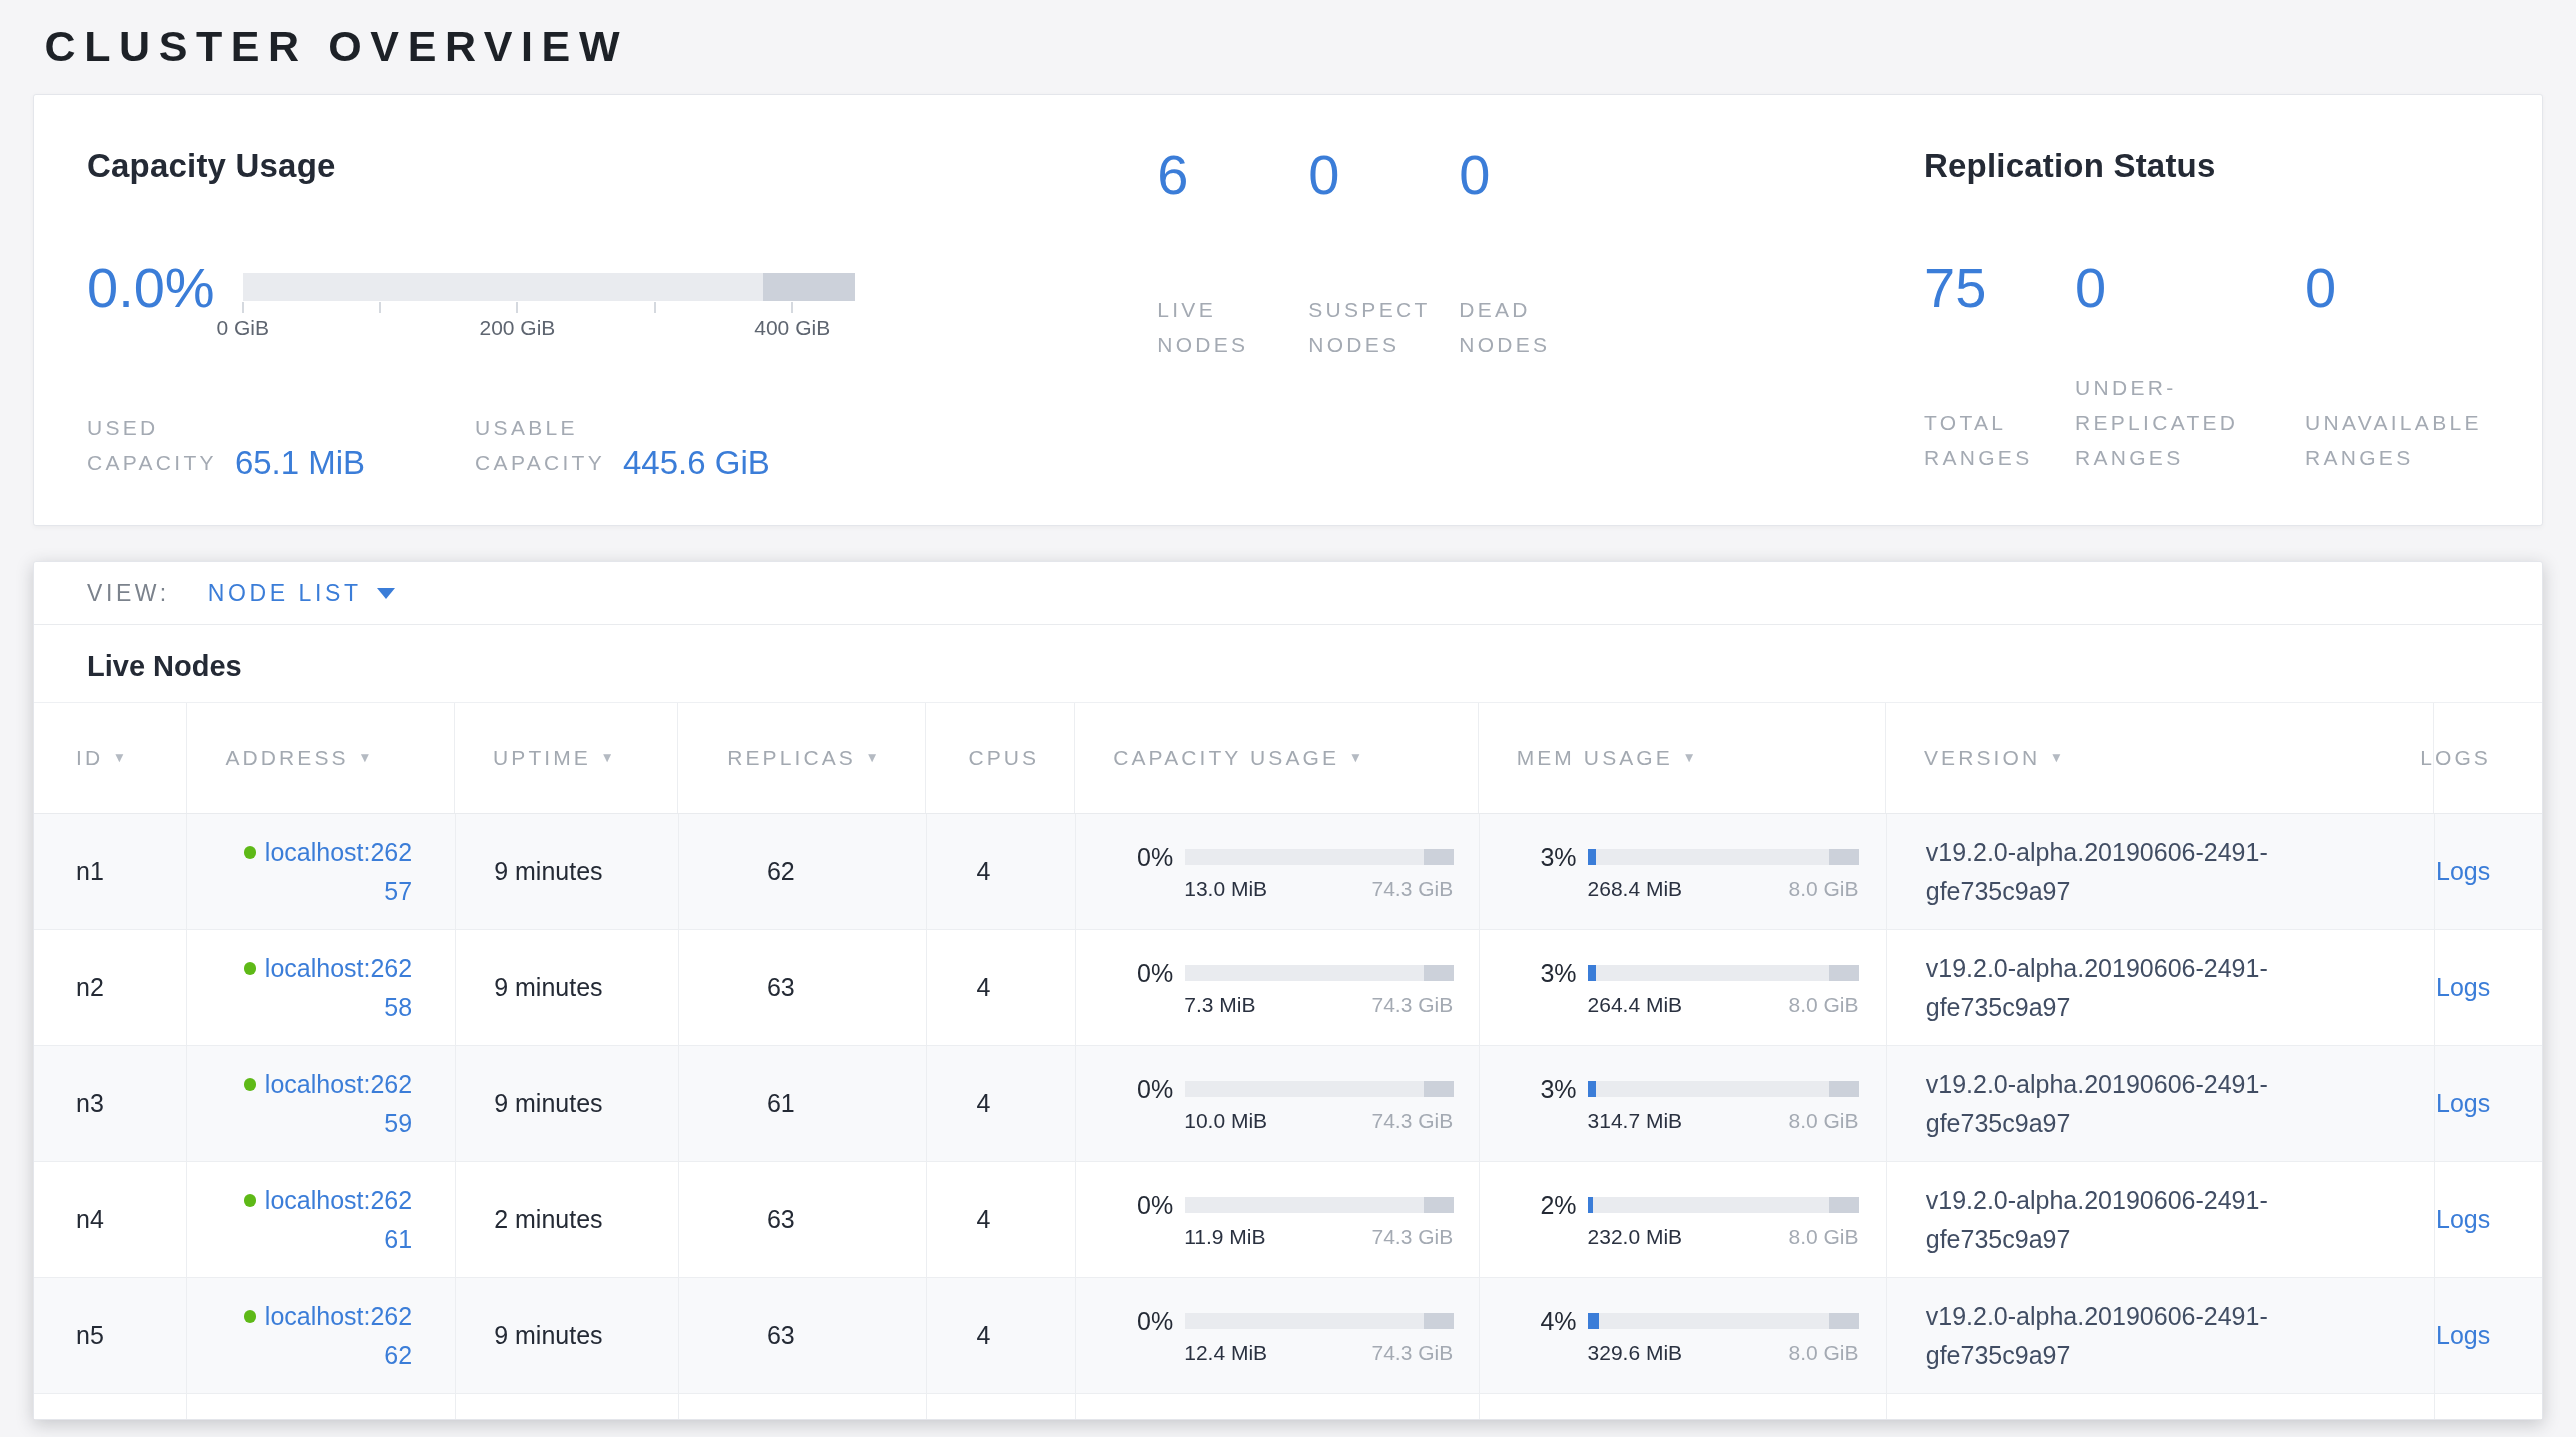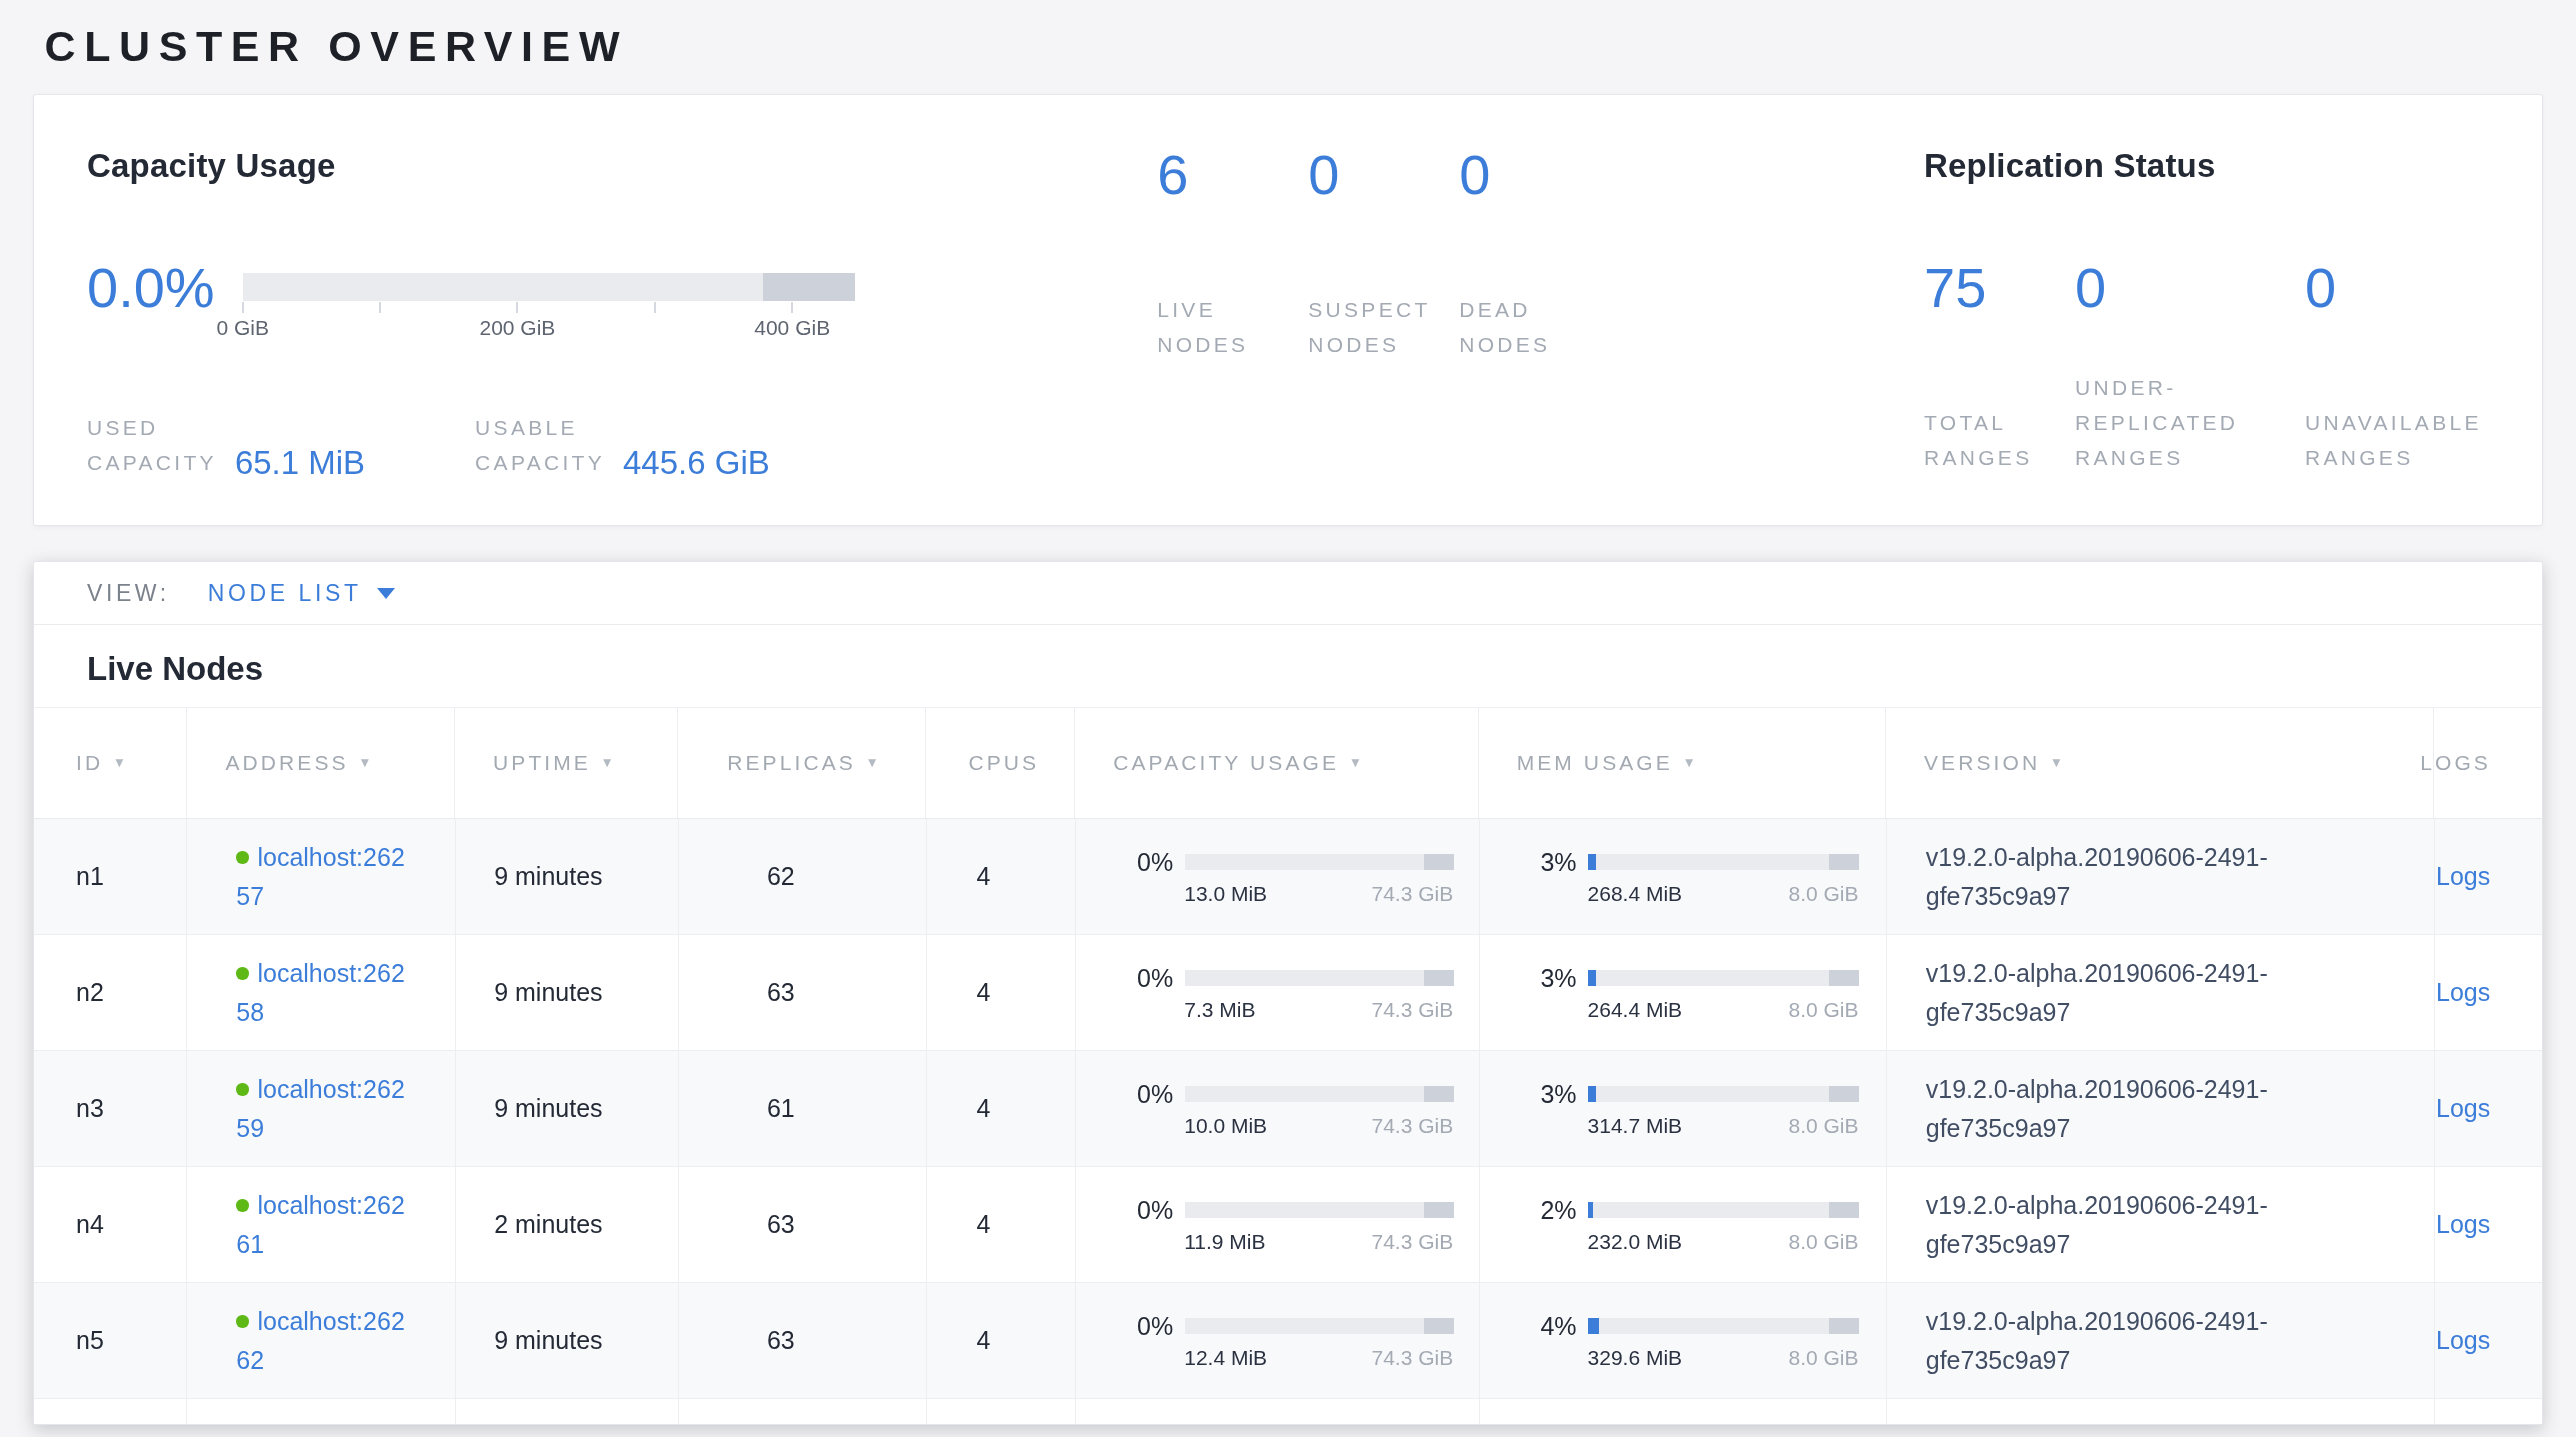"Live Nodes" .live-nodes-title { font-size: 33px -> 29px }
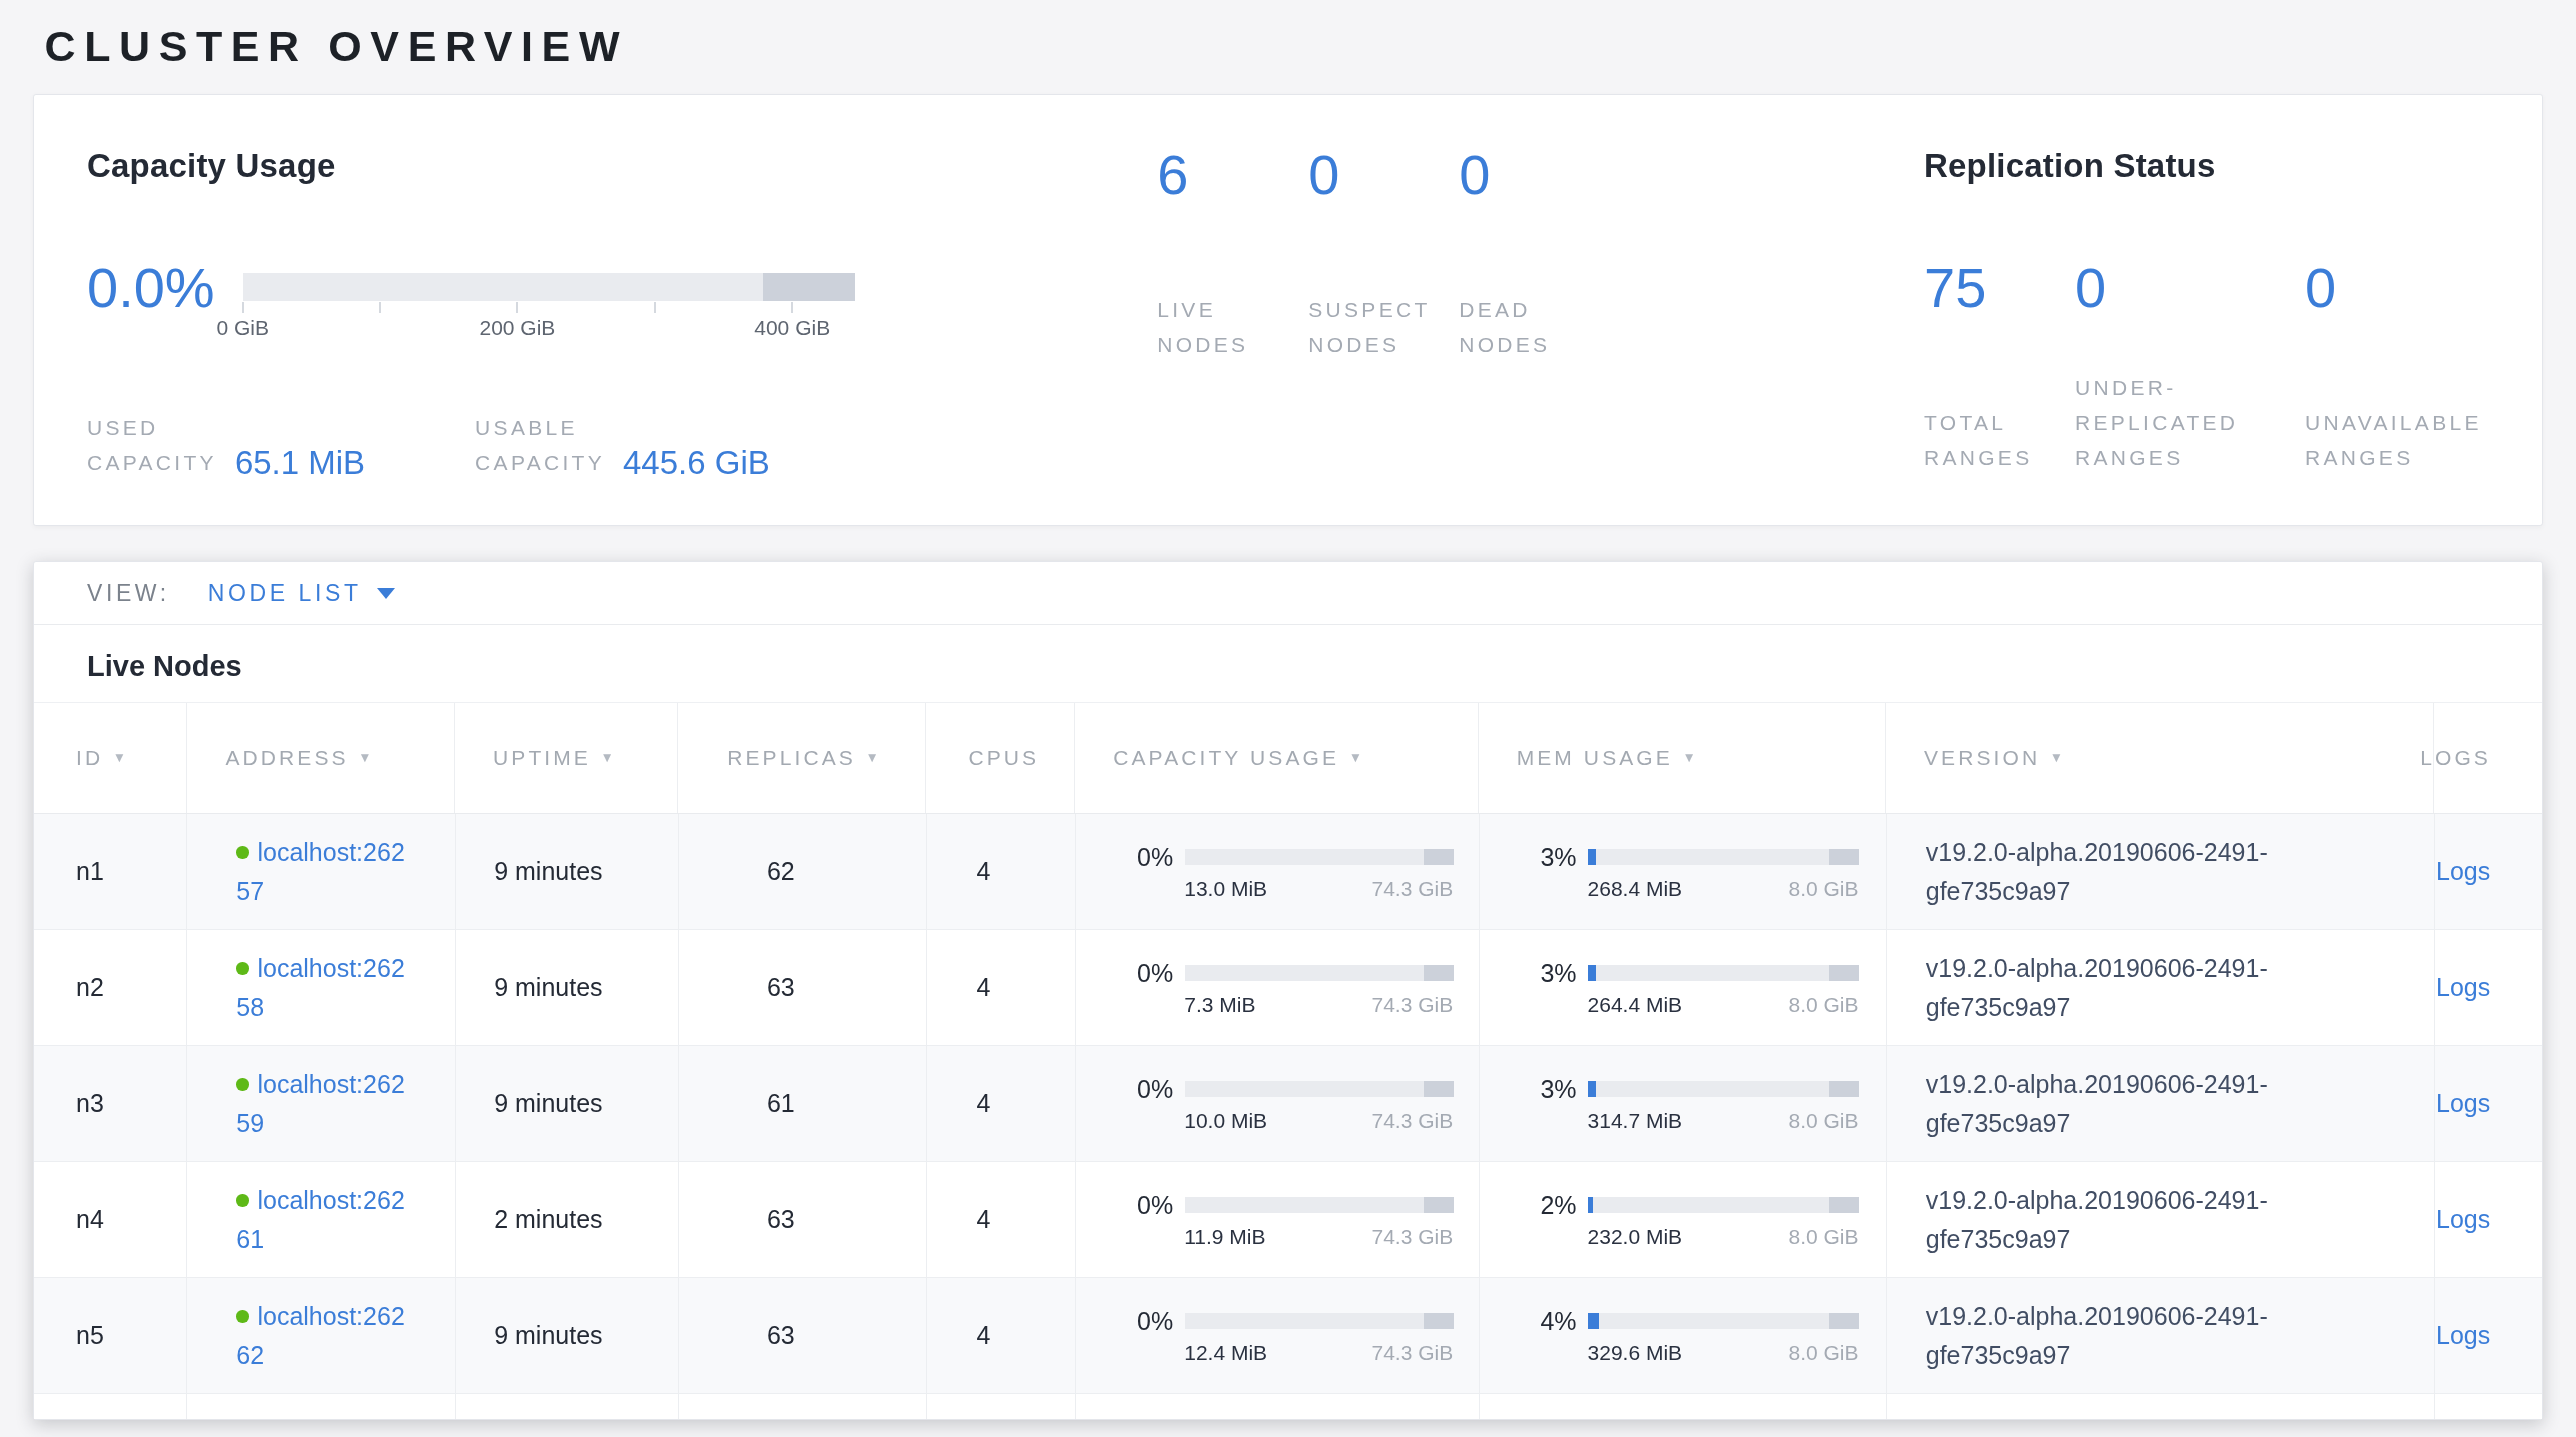"localhost:26257" .addr-wrap { text-align: none -> right }
